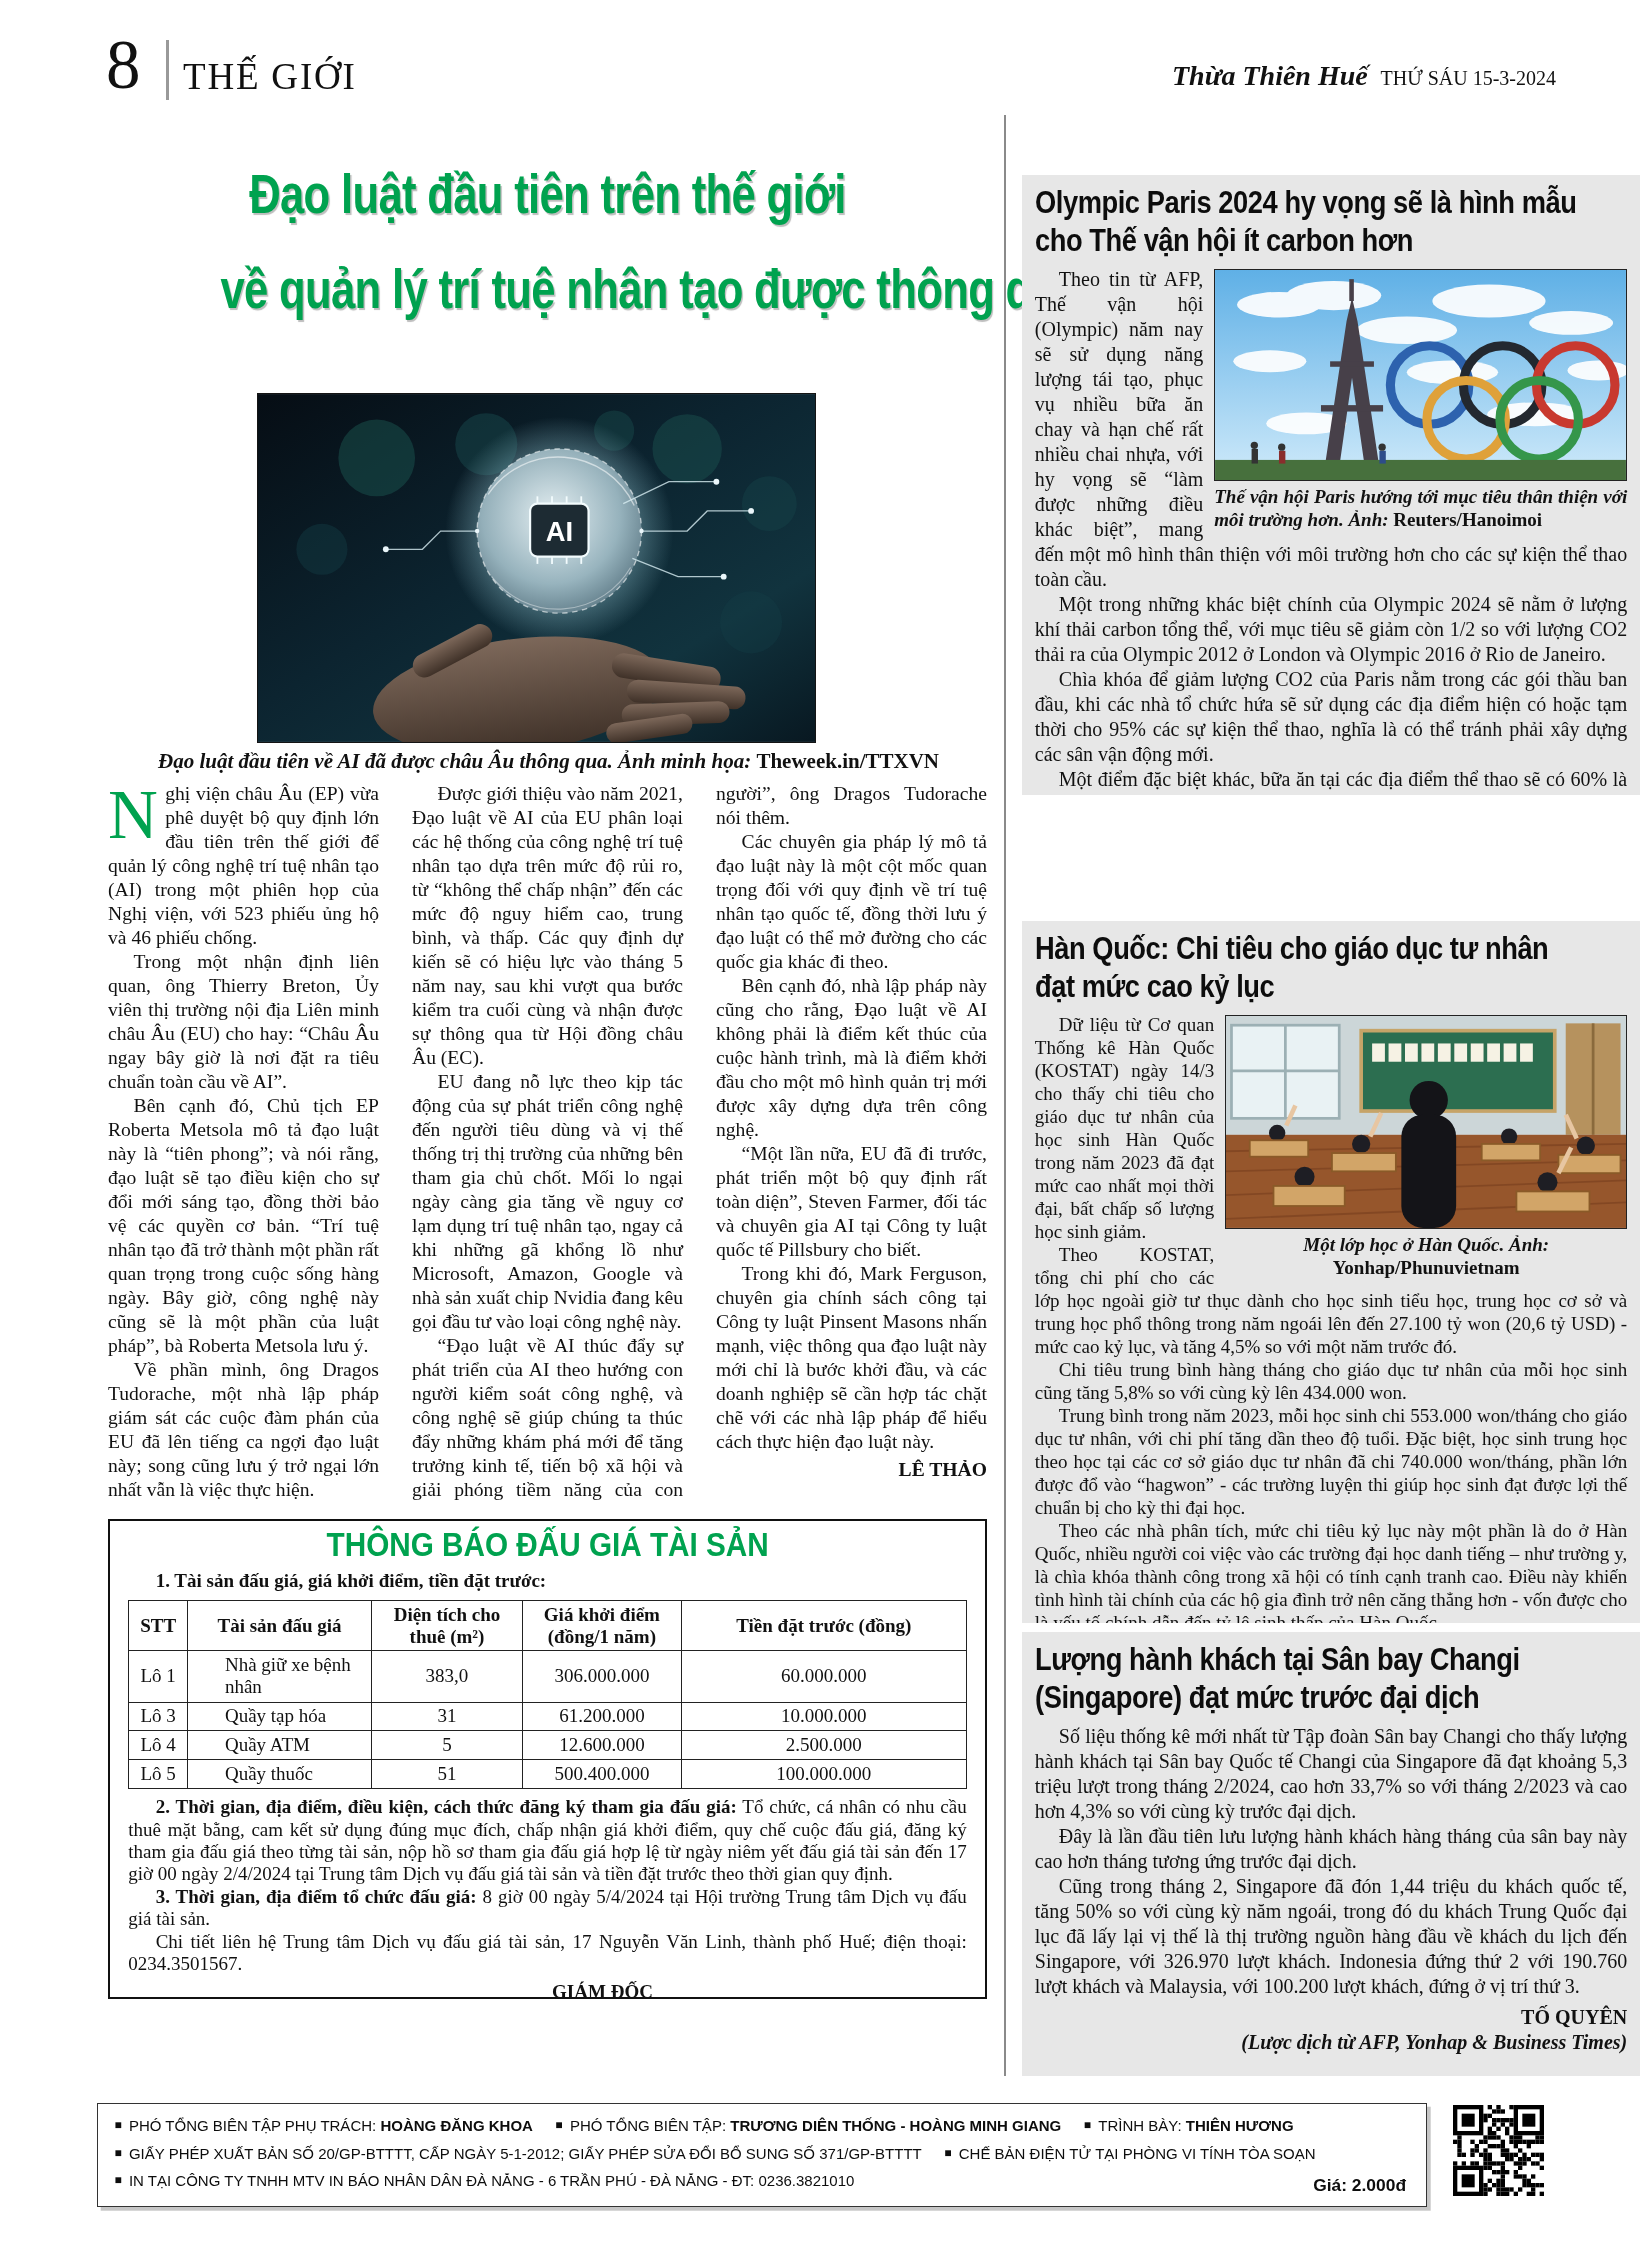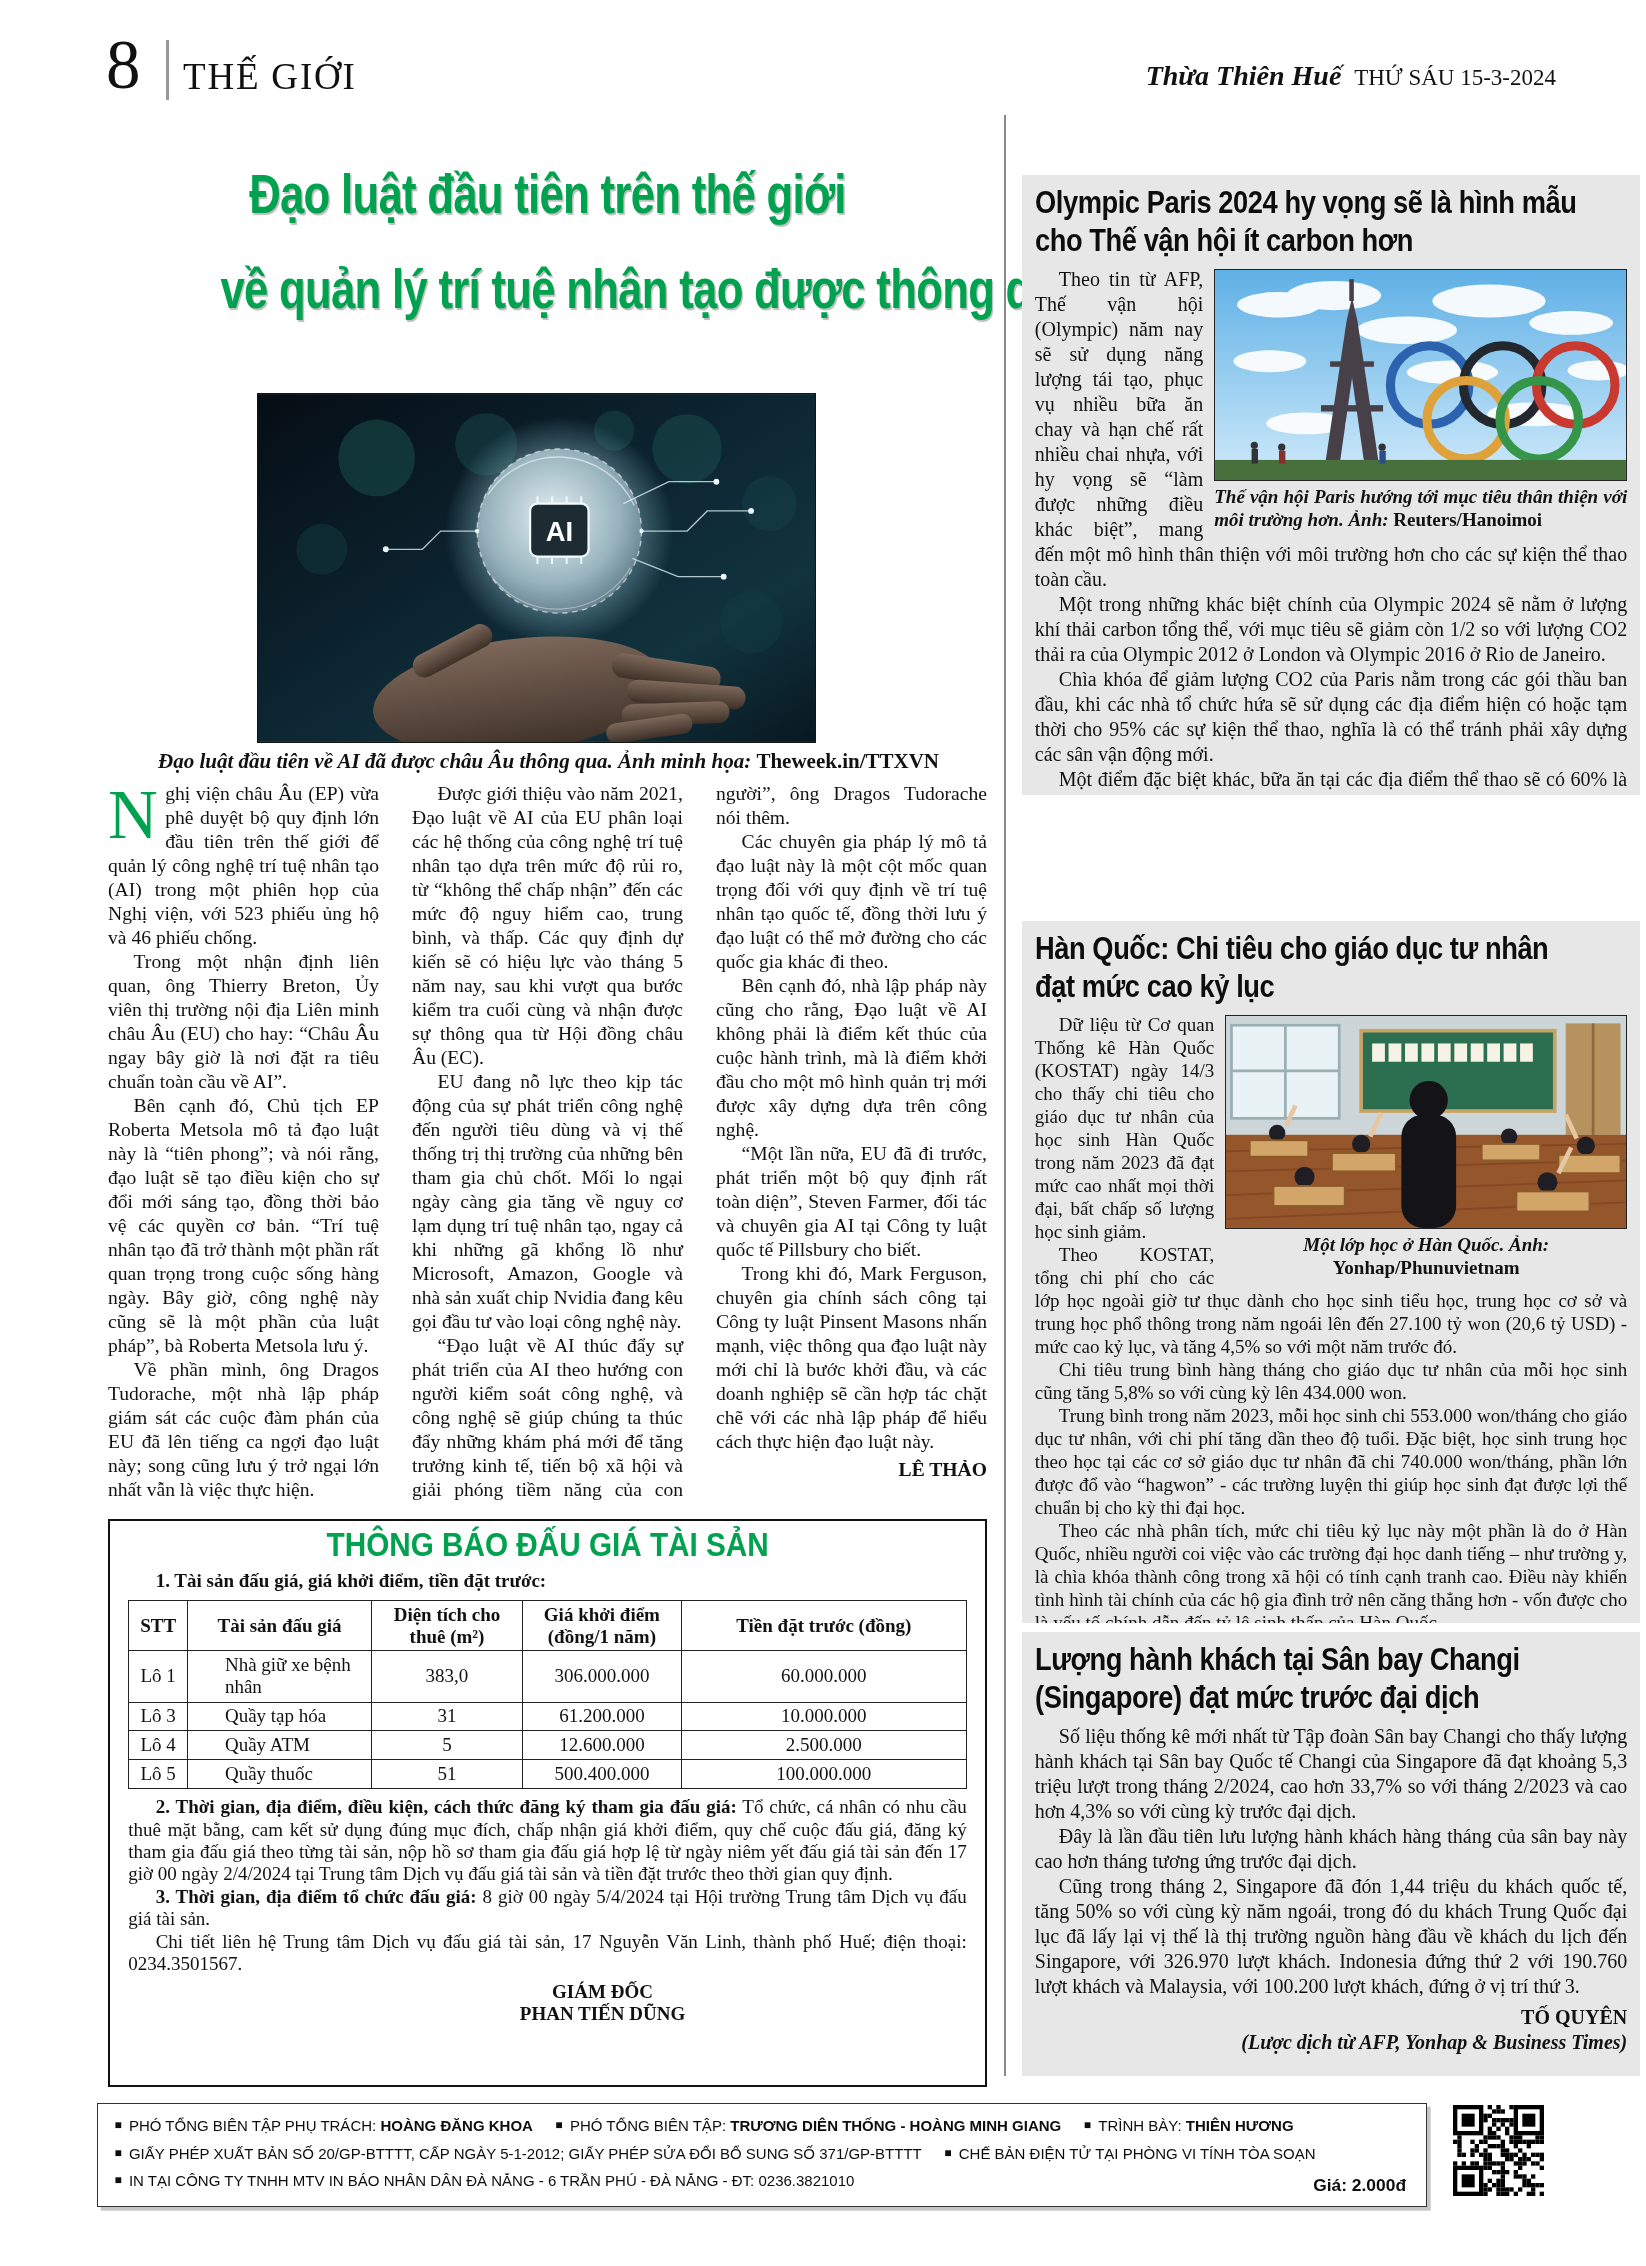"THỨ SÁU 15-3-2024" .issue-date { font-size: 23px -> 20px }
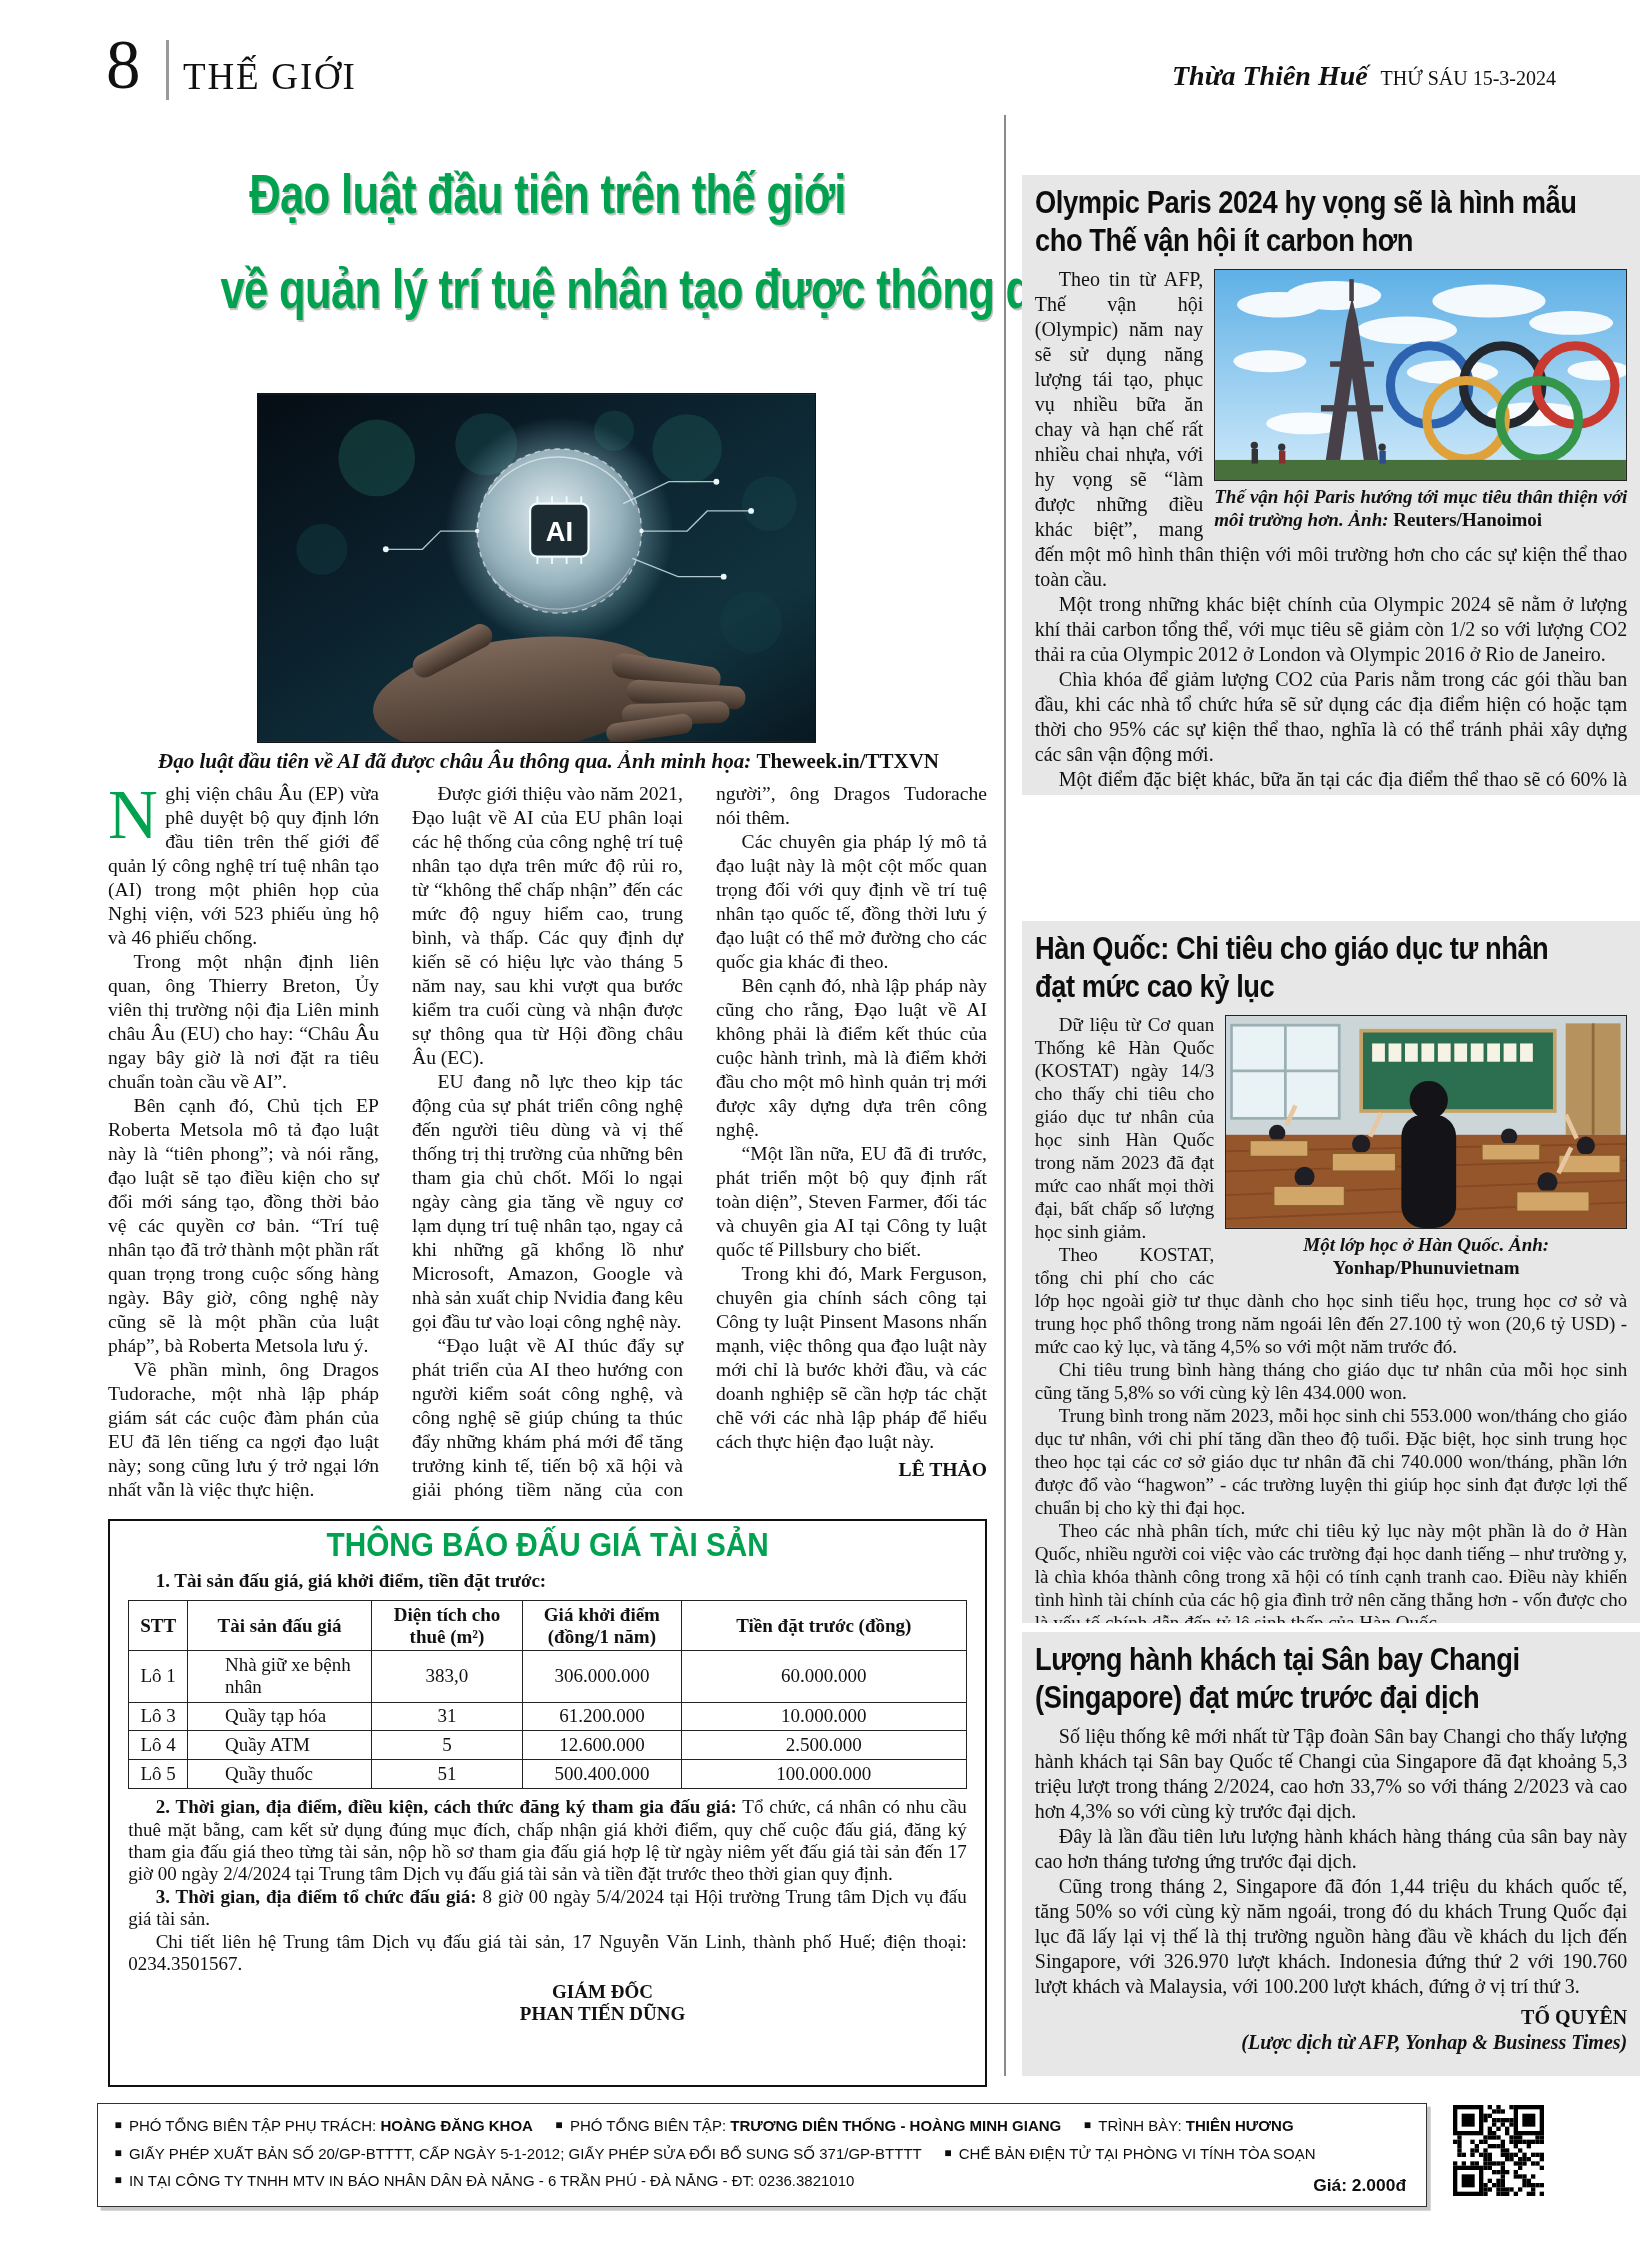"THÔNG BÁO ĐẤU GIÁ TÀI" .auction { height: 568px -> 480px }
